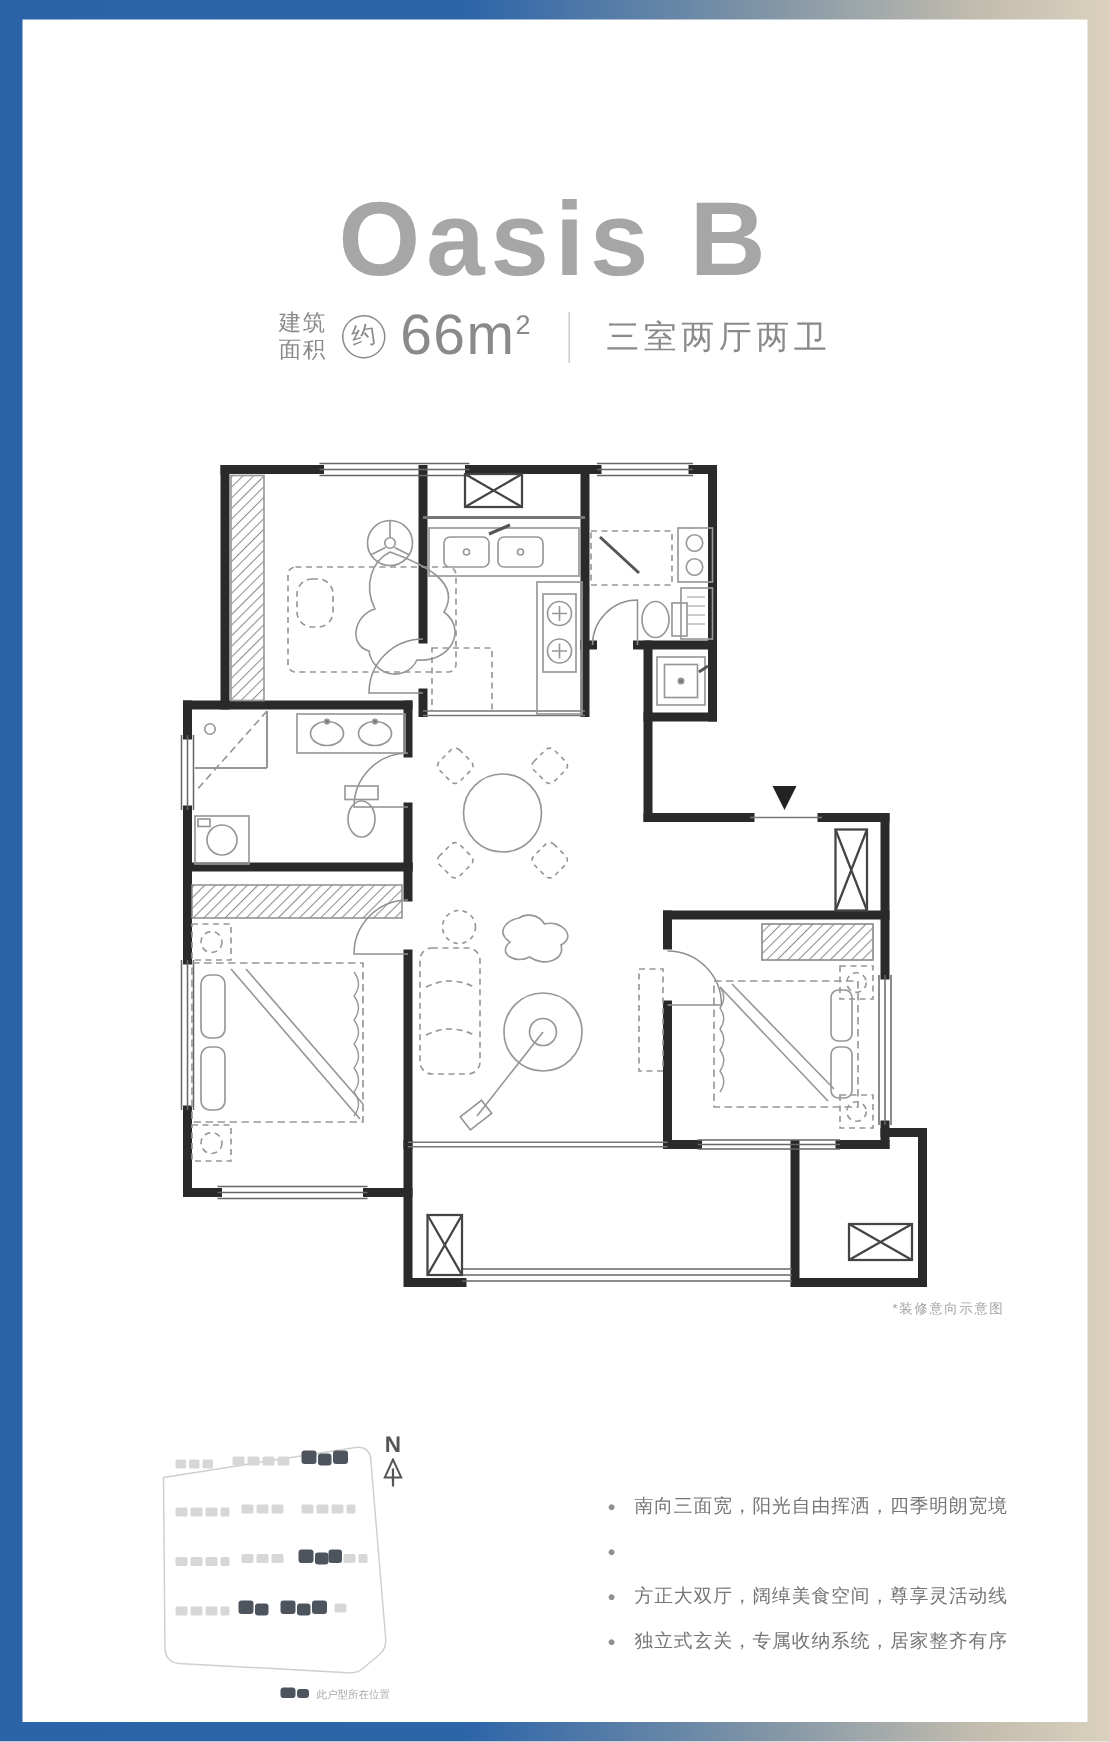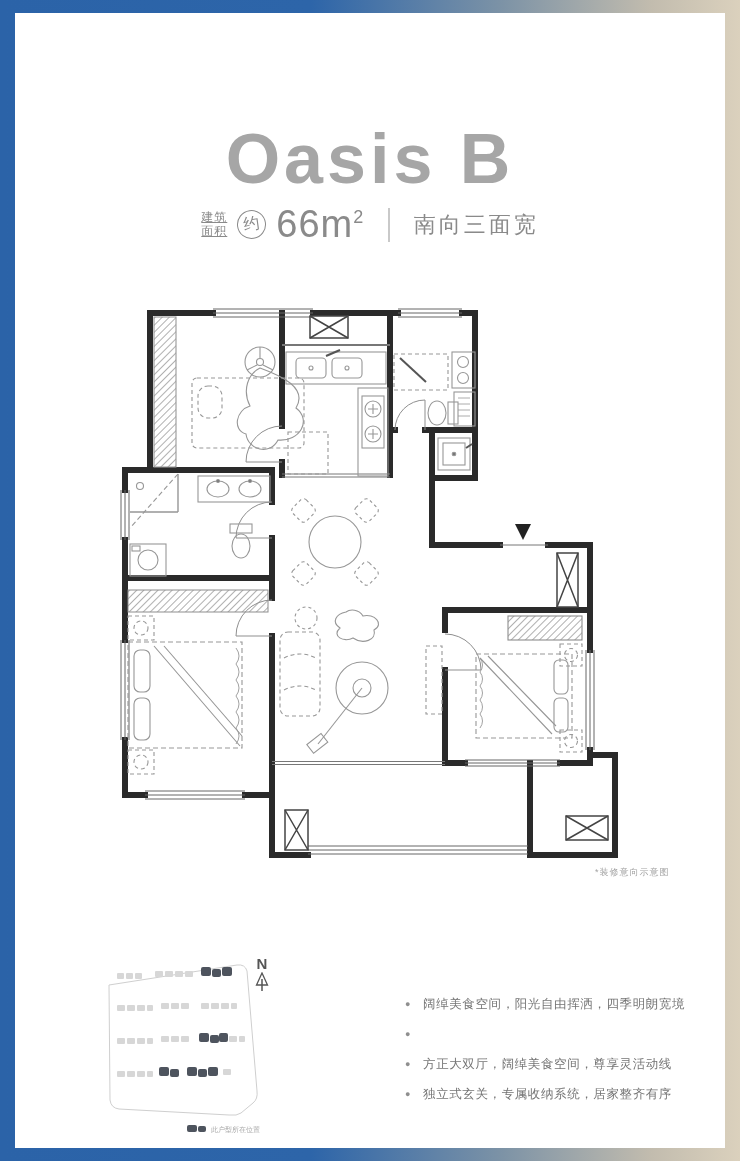"建筑" .arealabel { font-size: 12px -> 15px; text-decoration: underline -> none }
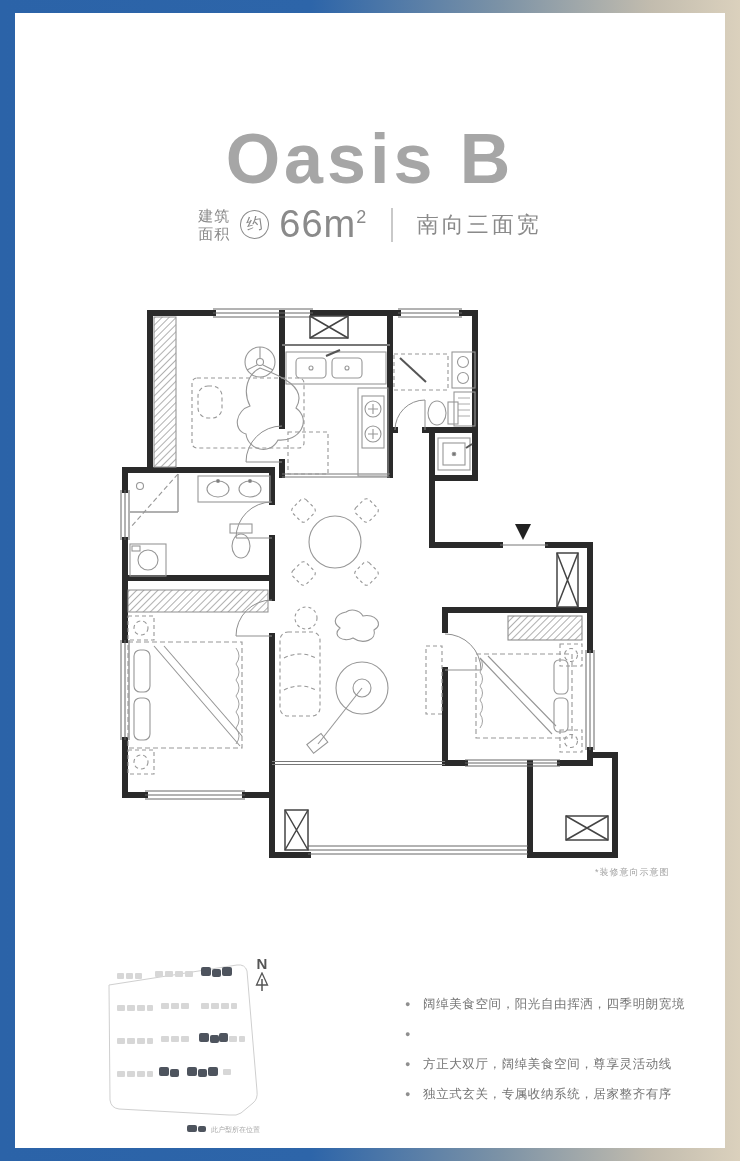"南向三面宽" div.layouttxt { text: 南向三面宽 -> 三室两厅两卫 }
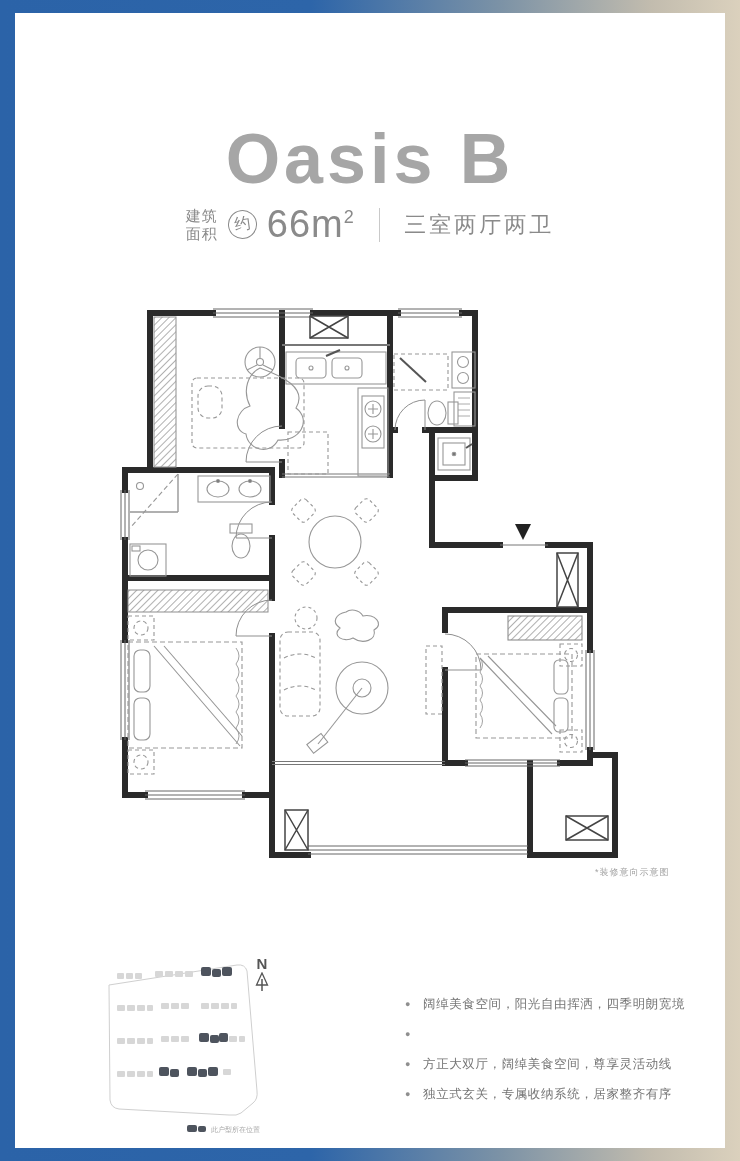"阔绰美食空间，阳光自由挥洒，四季明朗宽境" span { text: 阔绰美食空间 -> 南向三面宽 }
